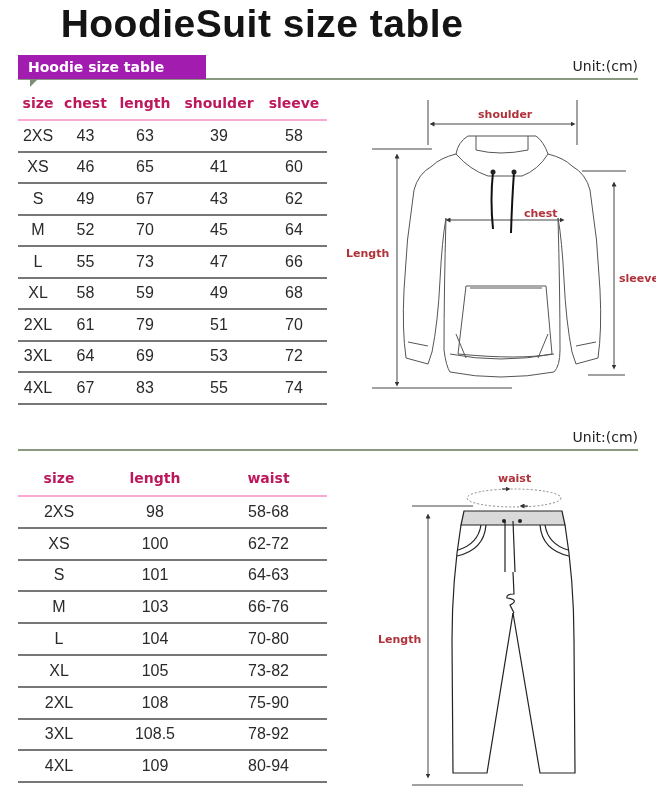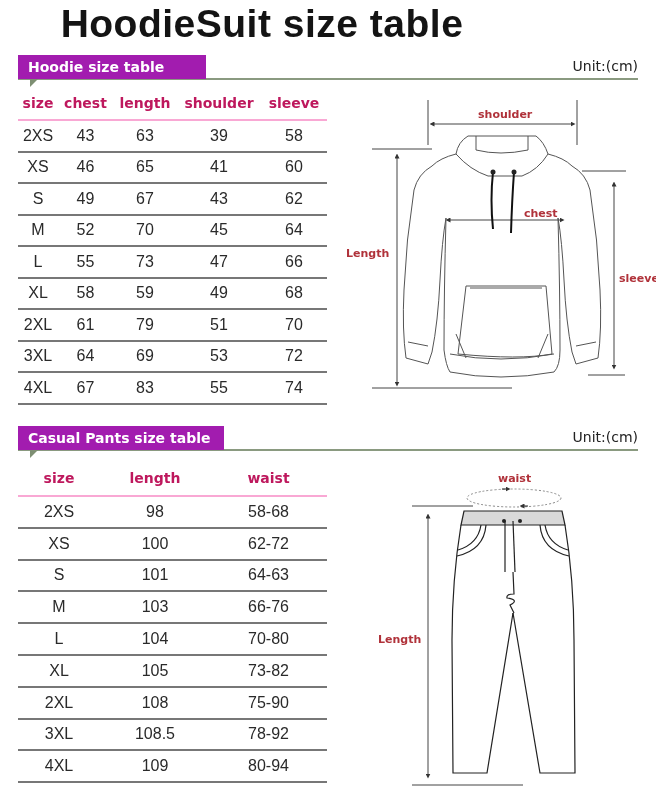"Casual Pants size table" div.section-tab { html: <div>Casual Pants size table</div> -> none }
